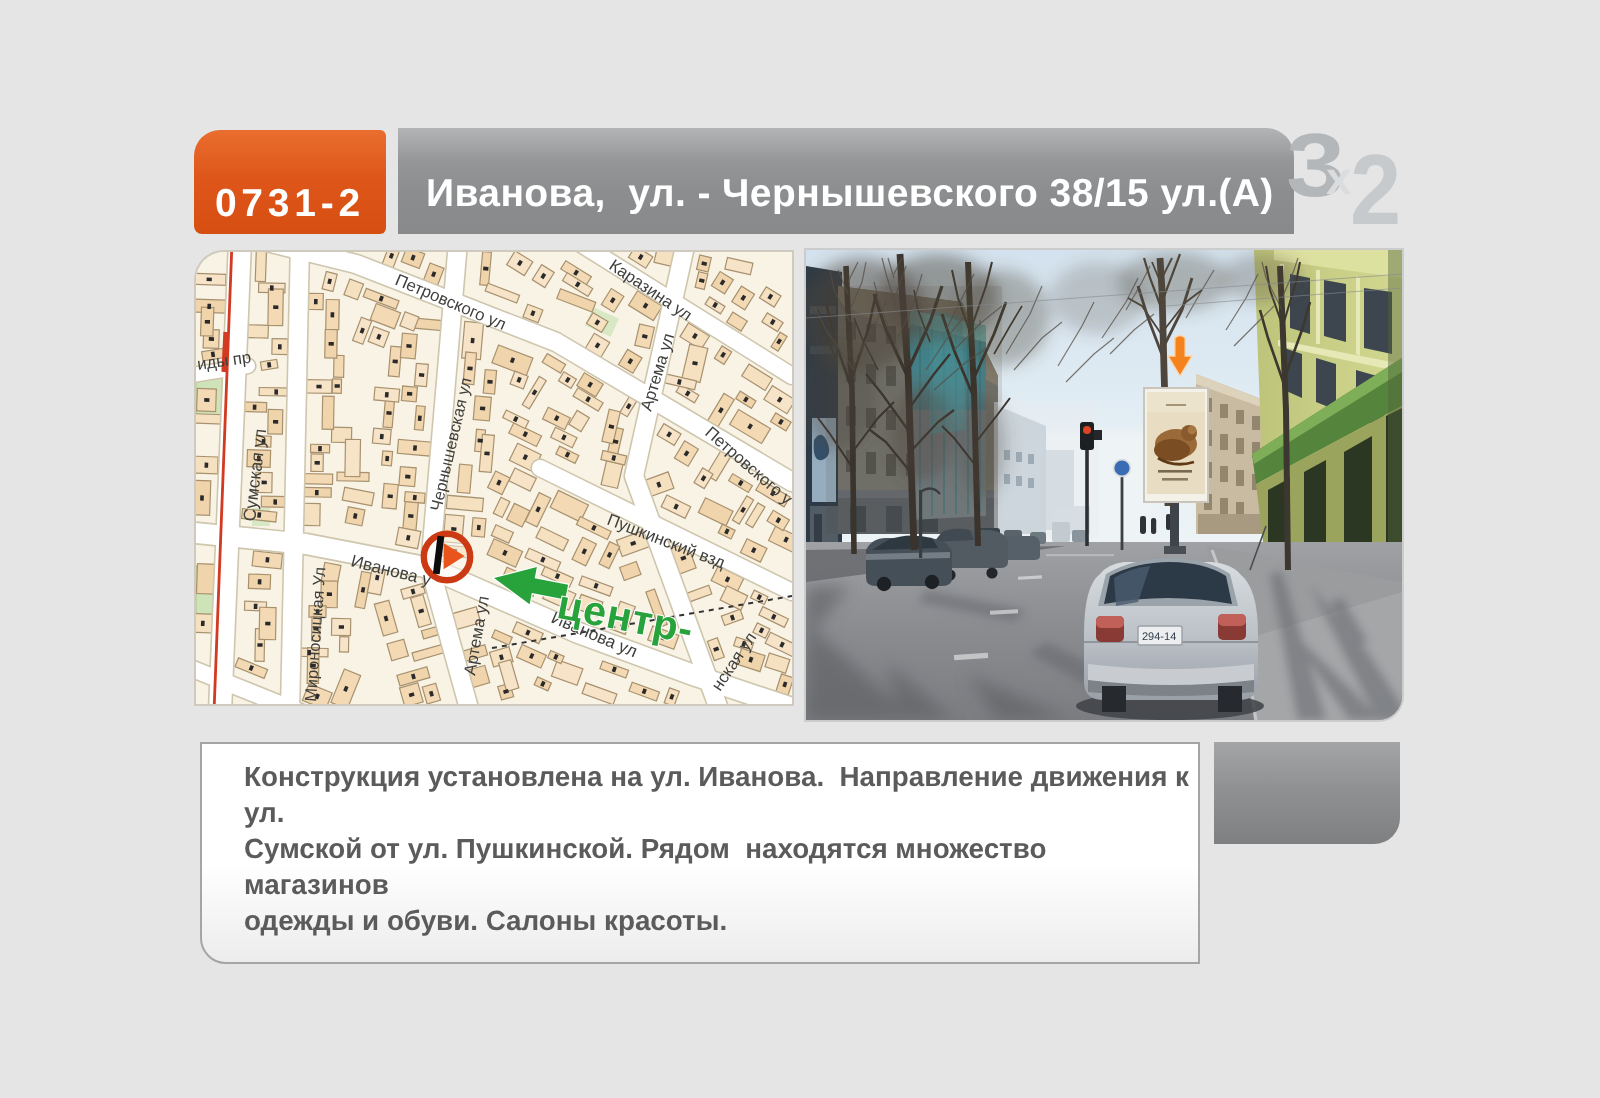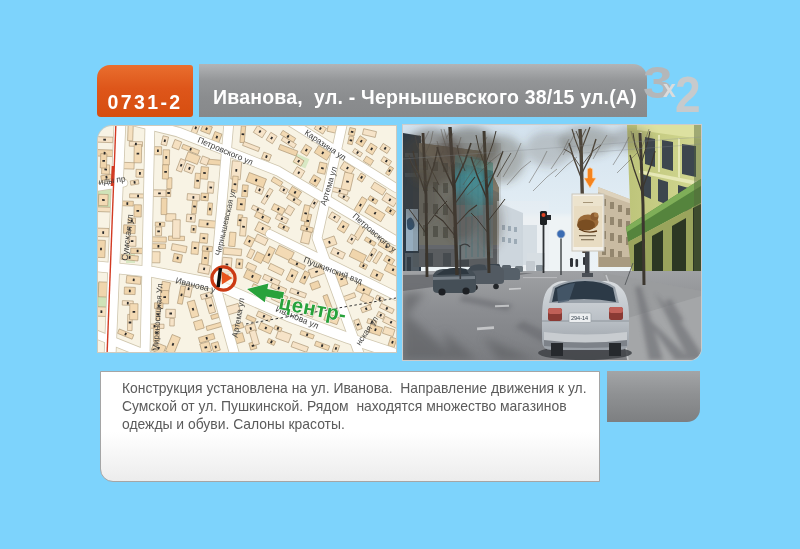"0731-2" .page { background: #7dd3fc -> #e5e5e5 }
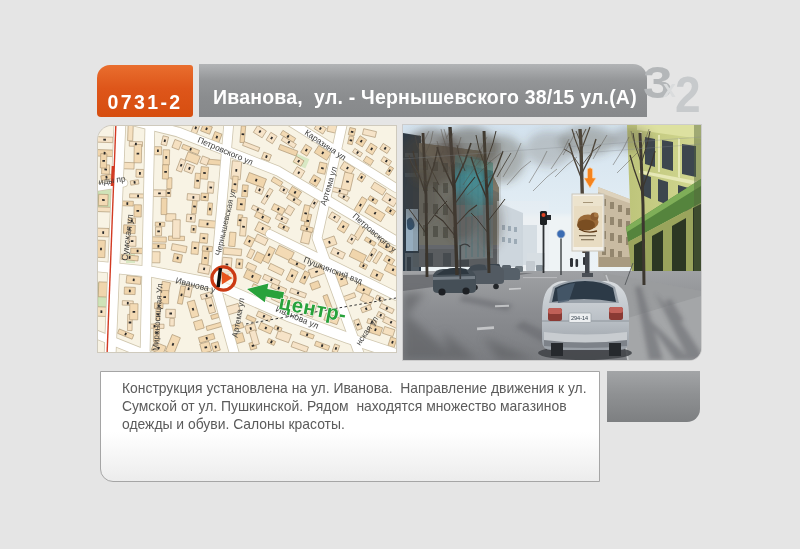"Конструкция установлена на ул. Иванова." .textbox { font-weight: none -> bold }
